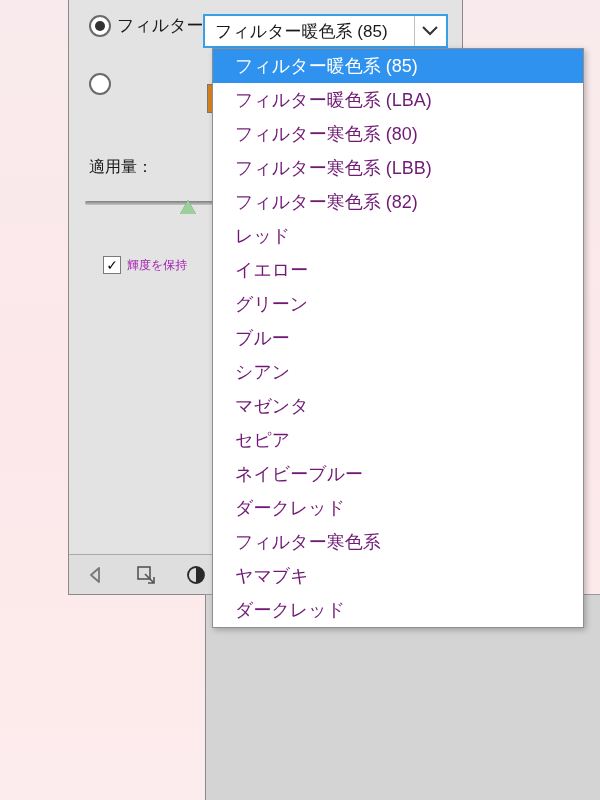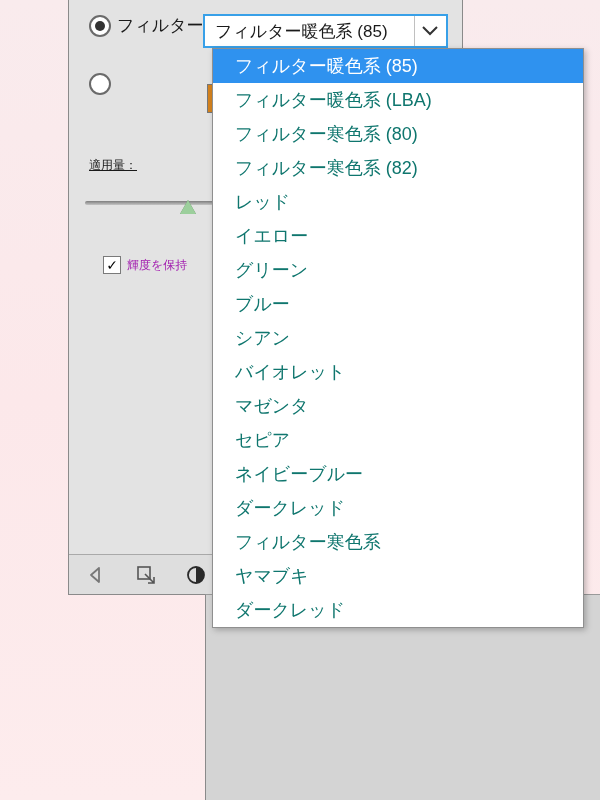"フィルター暖色系 (LBA)" .dropdown-item { color: #0f766e -> #701a75 }
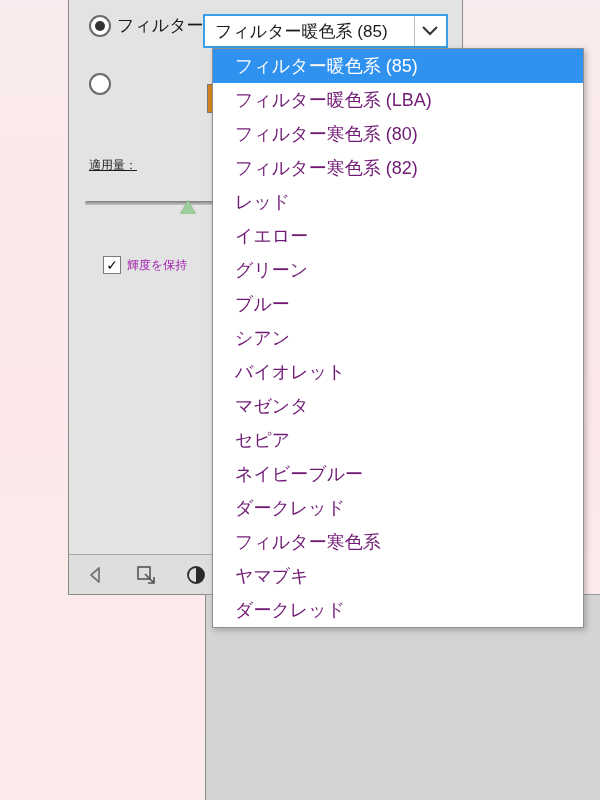"適用量：" .density-label { font-size: 12px -> 16px; text-decoration: underline -> none }
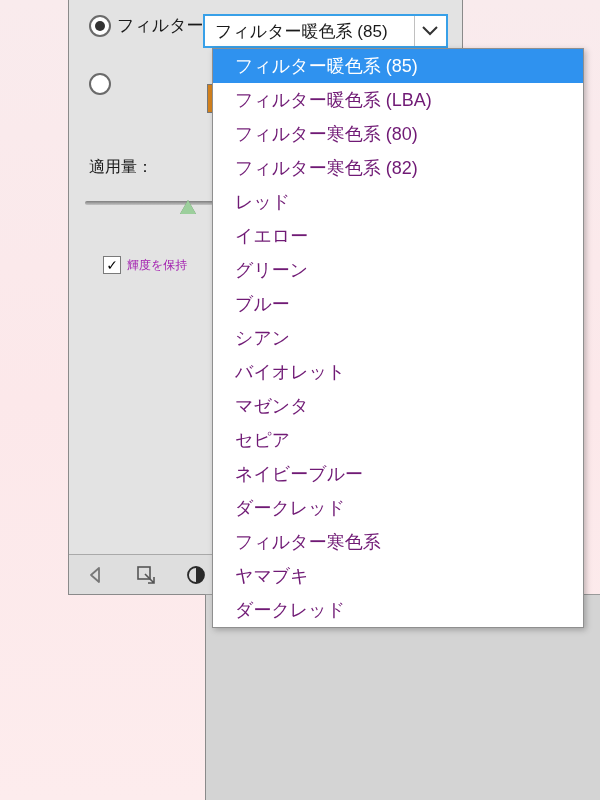"フィルター寒色系 (LBB)" div.dropdown-item { html: none -> <div>フィルター寒色系 (LBB)</div> }
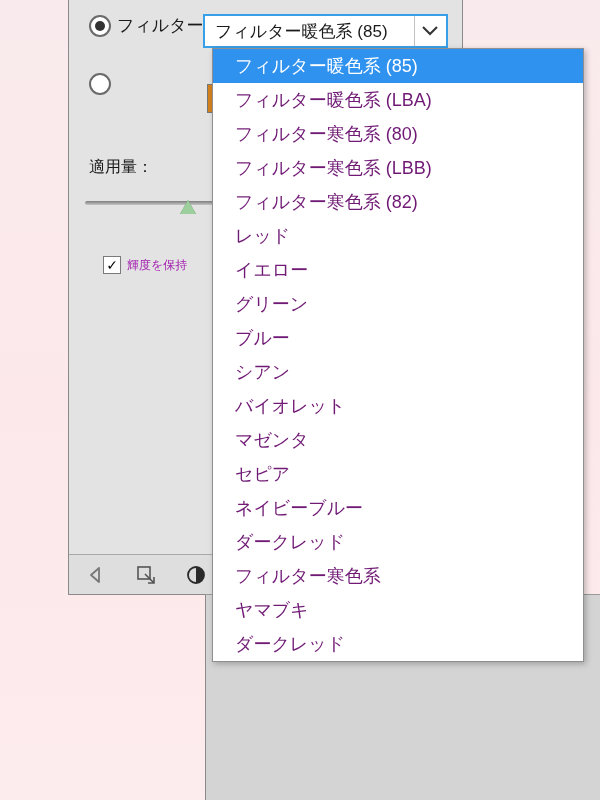"バイオレット" div.dropdown-item { html: <div>バイオレット</div> -> none }
